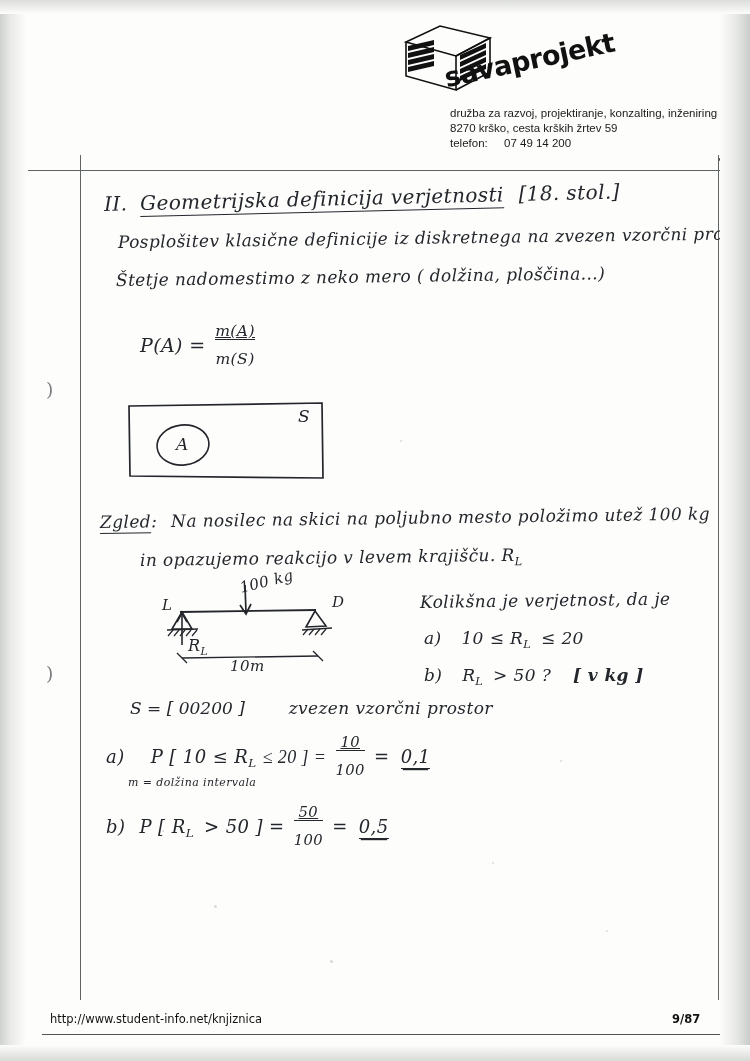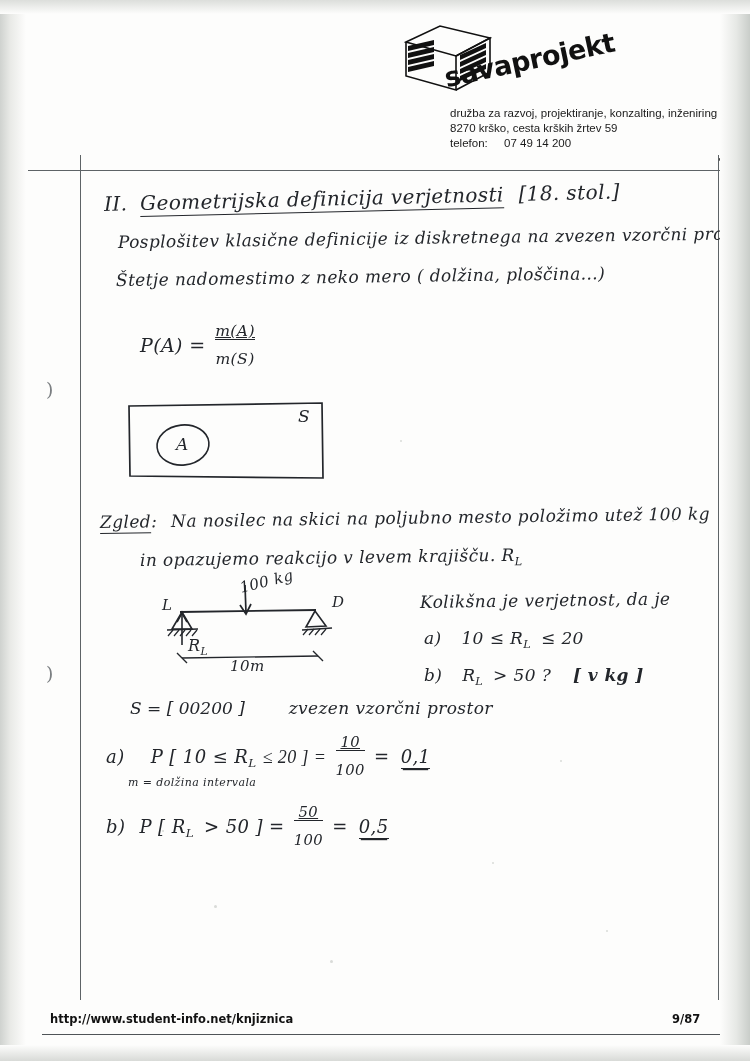"http://www.student-info.net/knjiznica" #footer-url { font-weight: 700 -> 400 }
